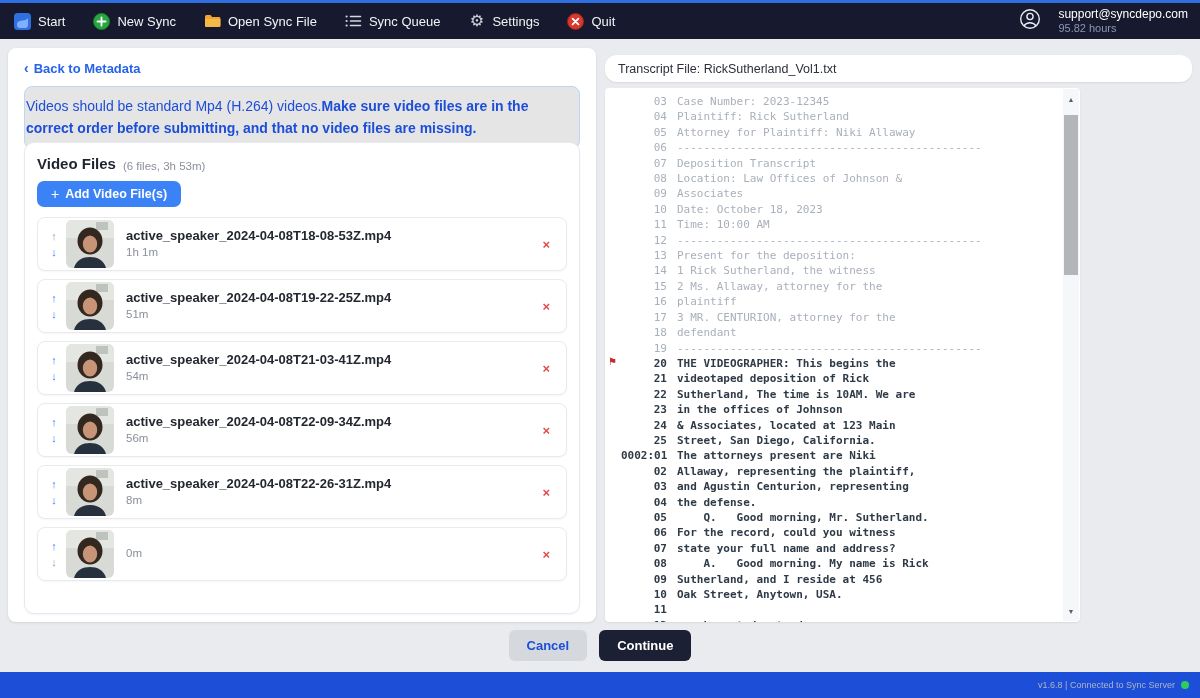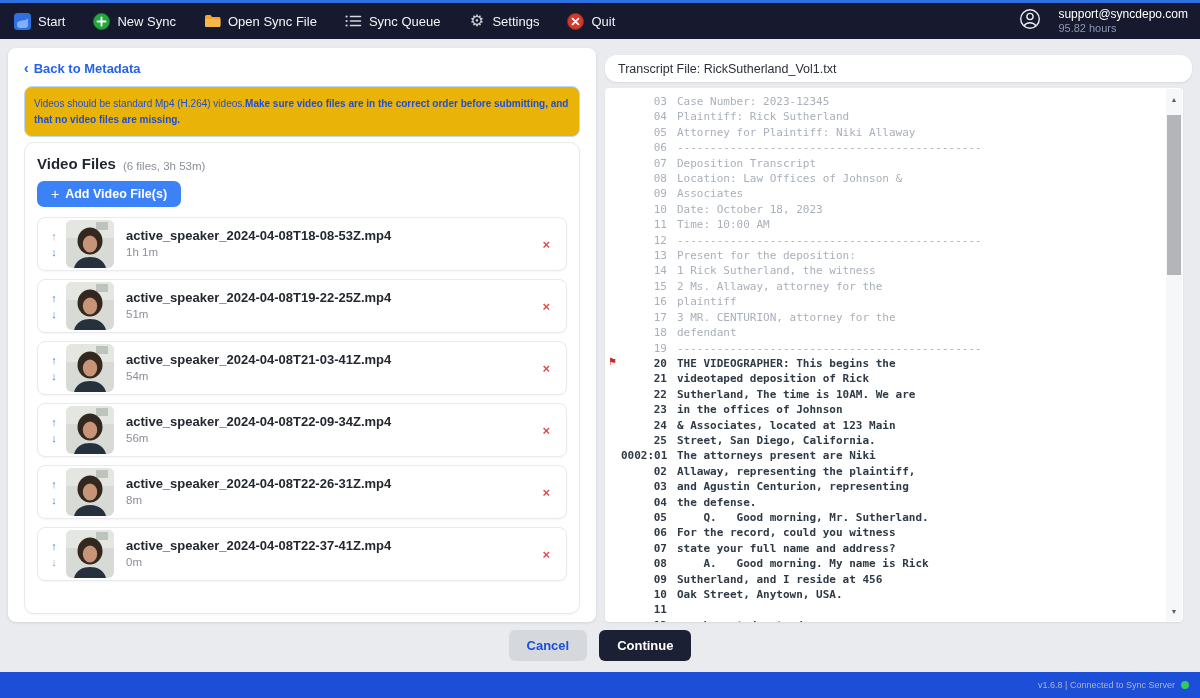"Videos should be standard Mp4" .notice { background: #eab308 -> #e5e5e5; font-size: 10px -> 14px; padding: 9px 9px -> 9px 1px }
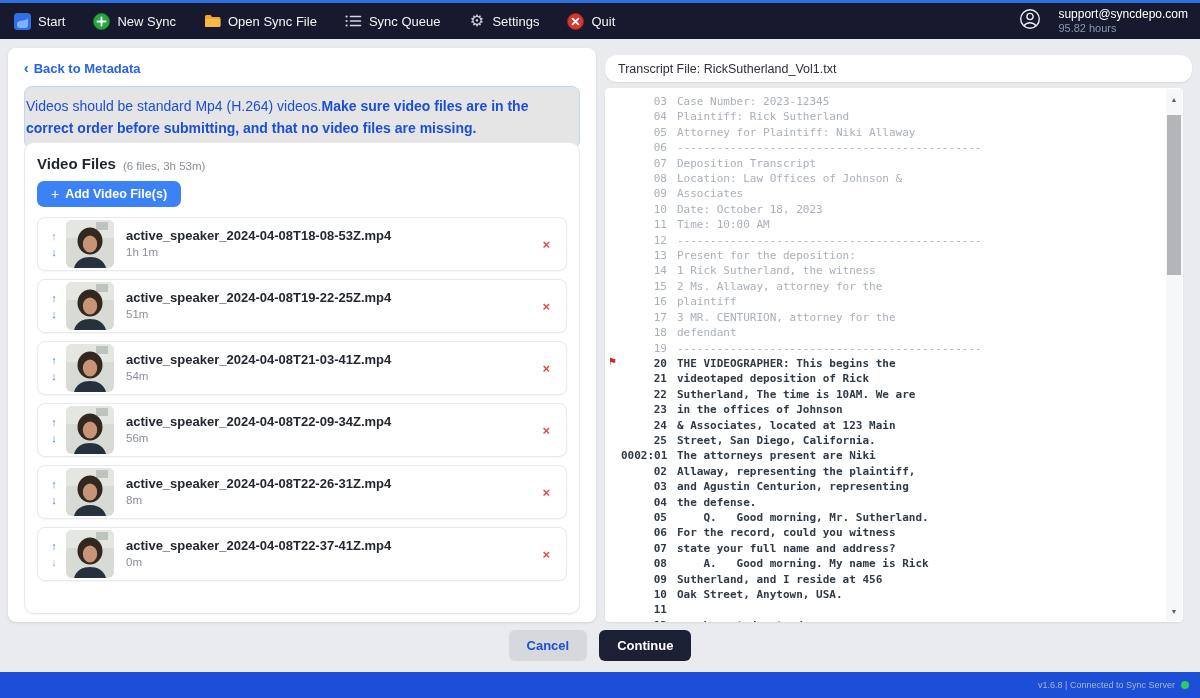"03" .t-card { width: 578px -> 475px }
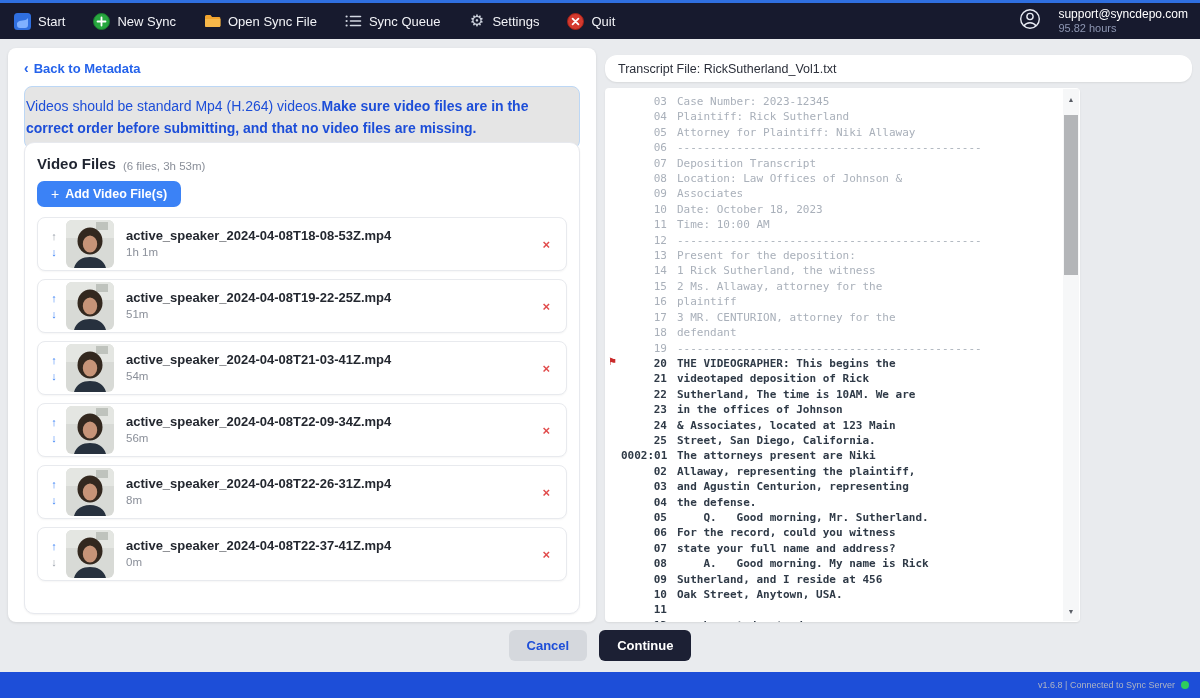"active_speaker_2024-04-08T22-37-41Z.mp4" span.filename { html: <span>active_speaker_2024-04-08T22-37-41Z.mp4</span> -> none }
